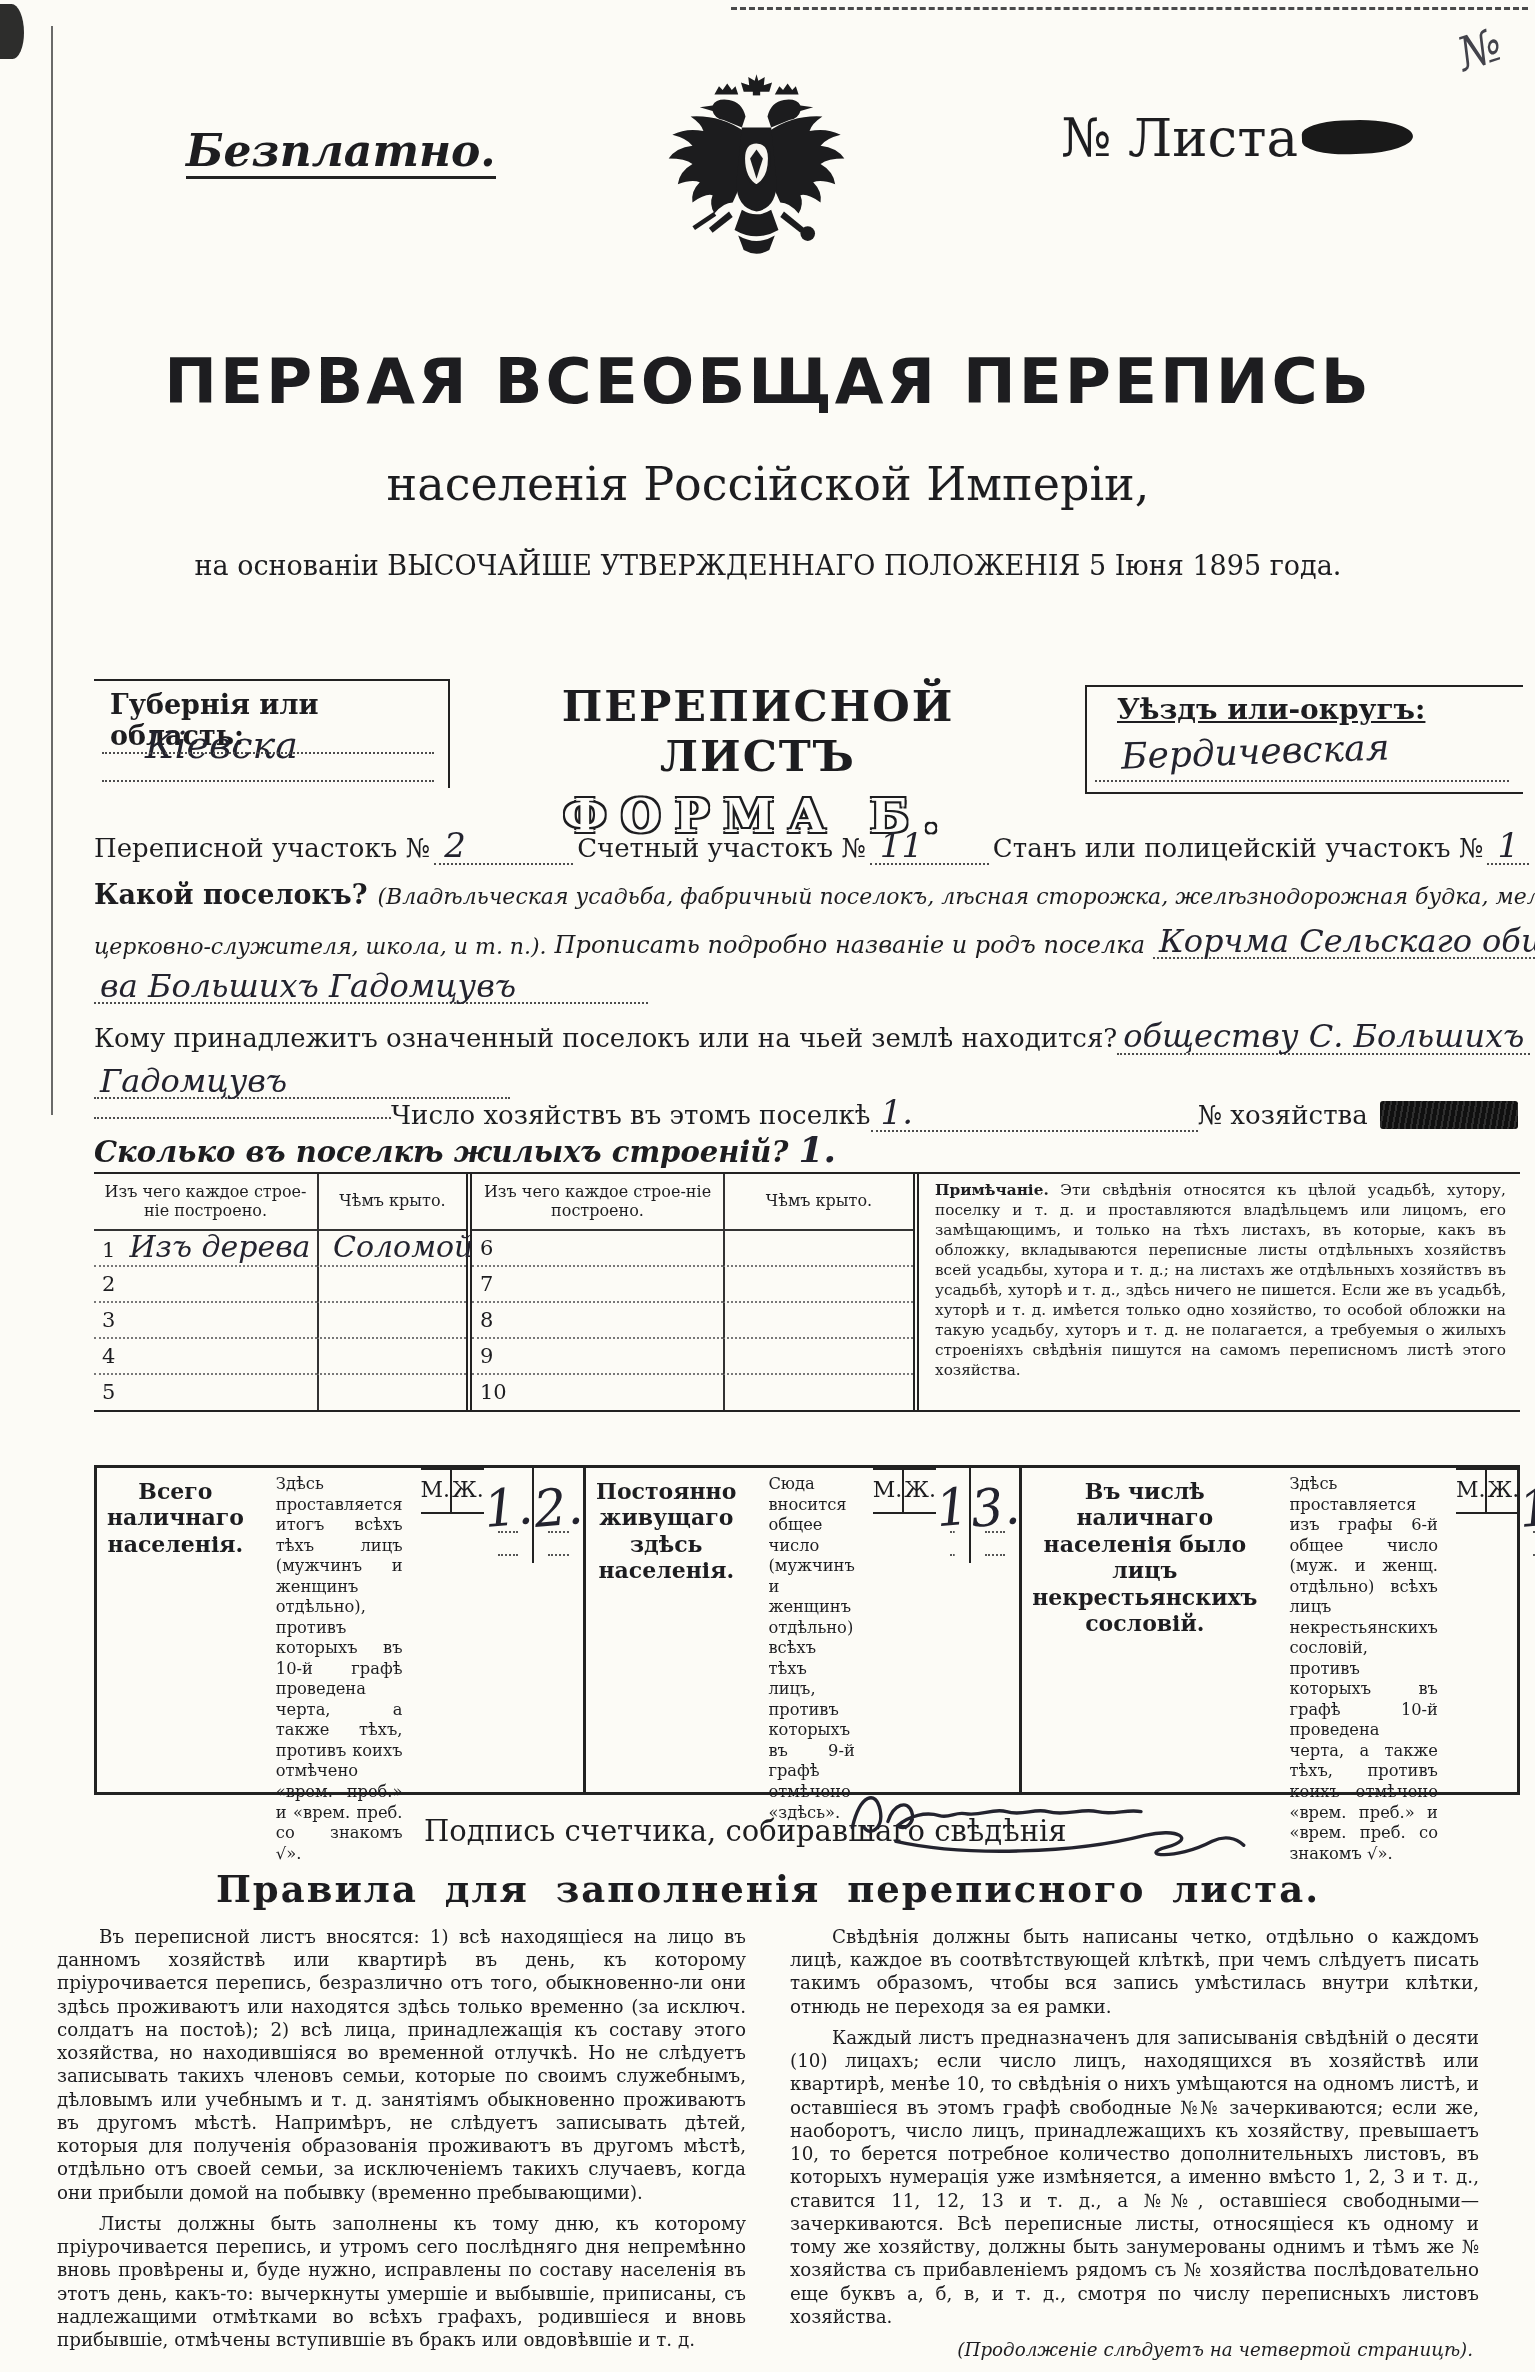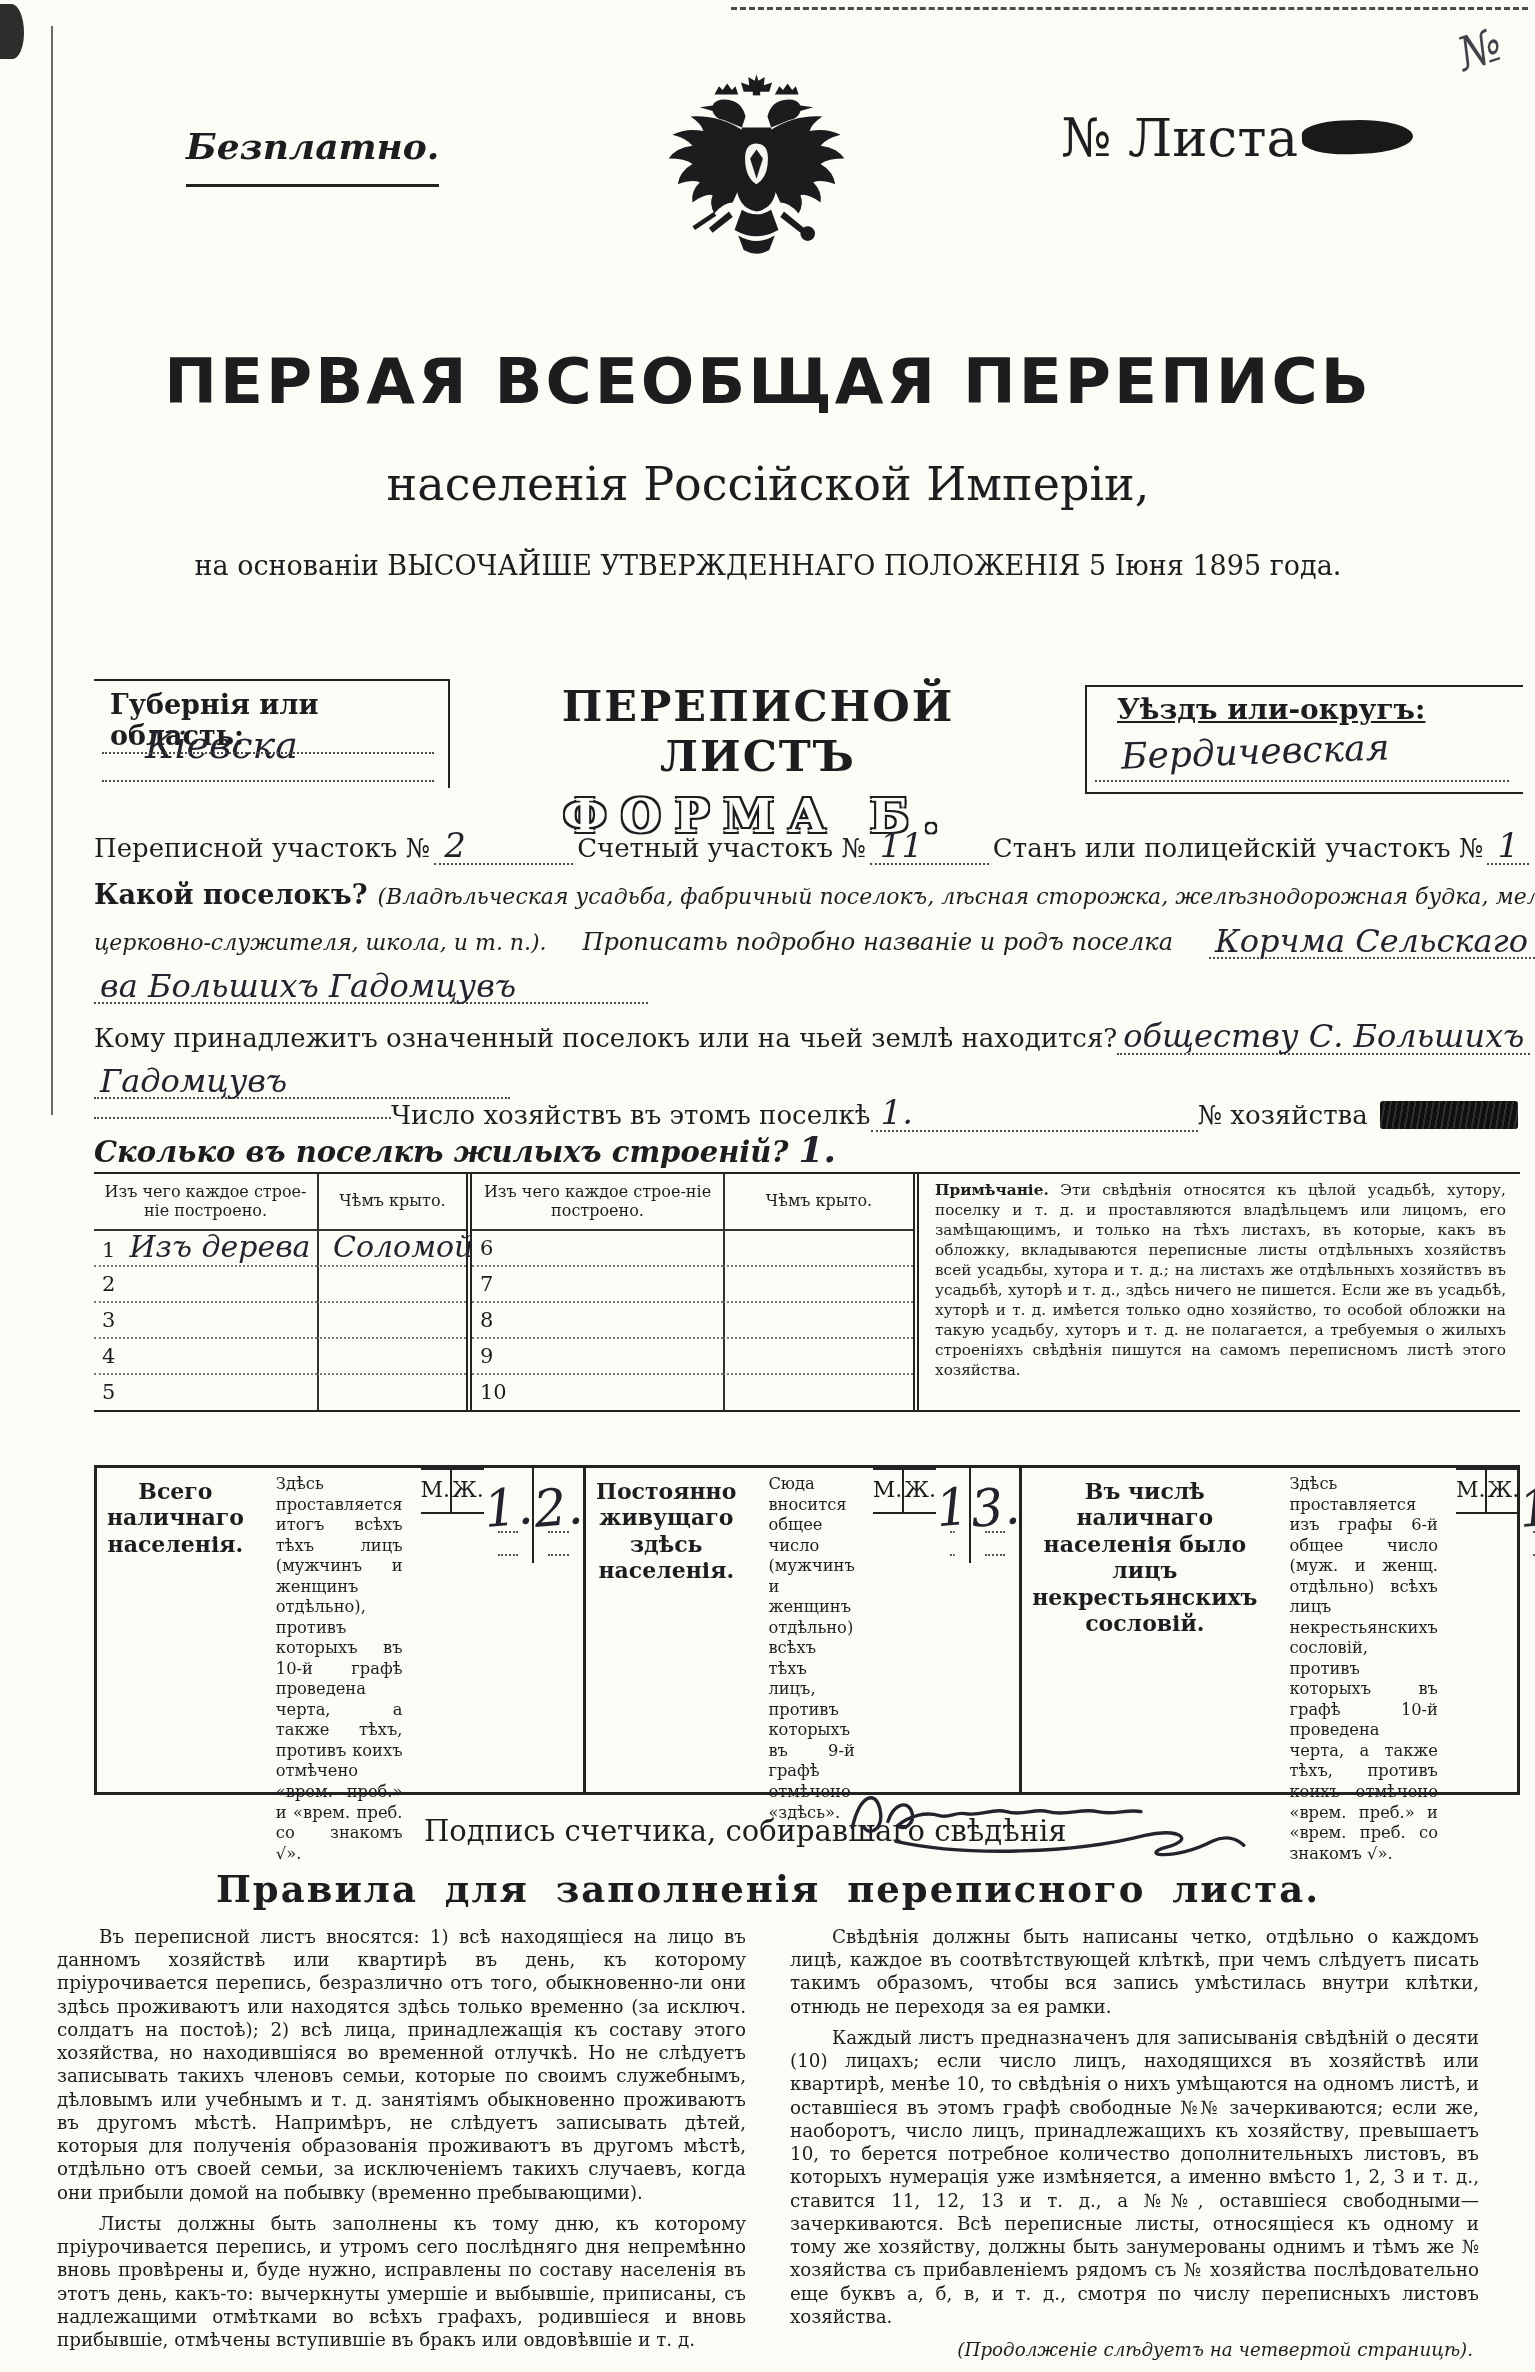"Безплатно." .free-label { font-size: 36px -> 44px; padding-bottom: 17px -> 0 }
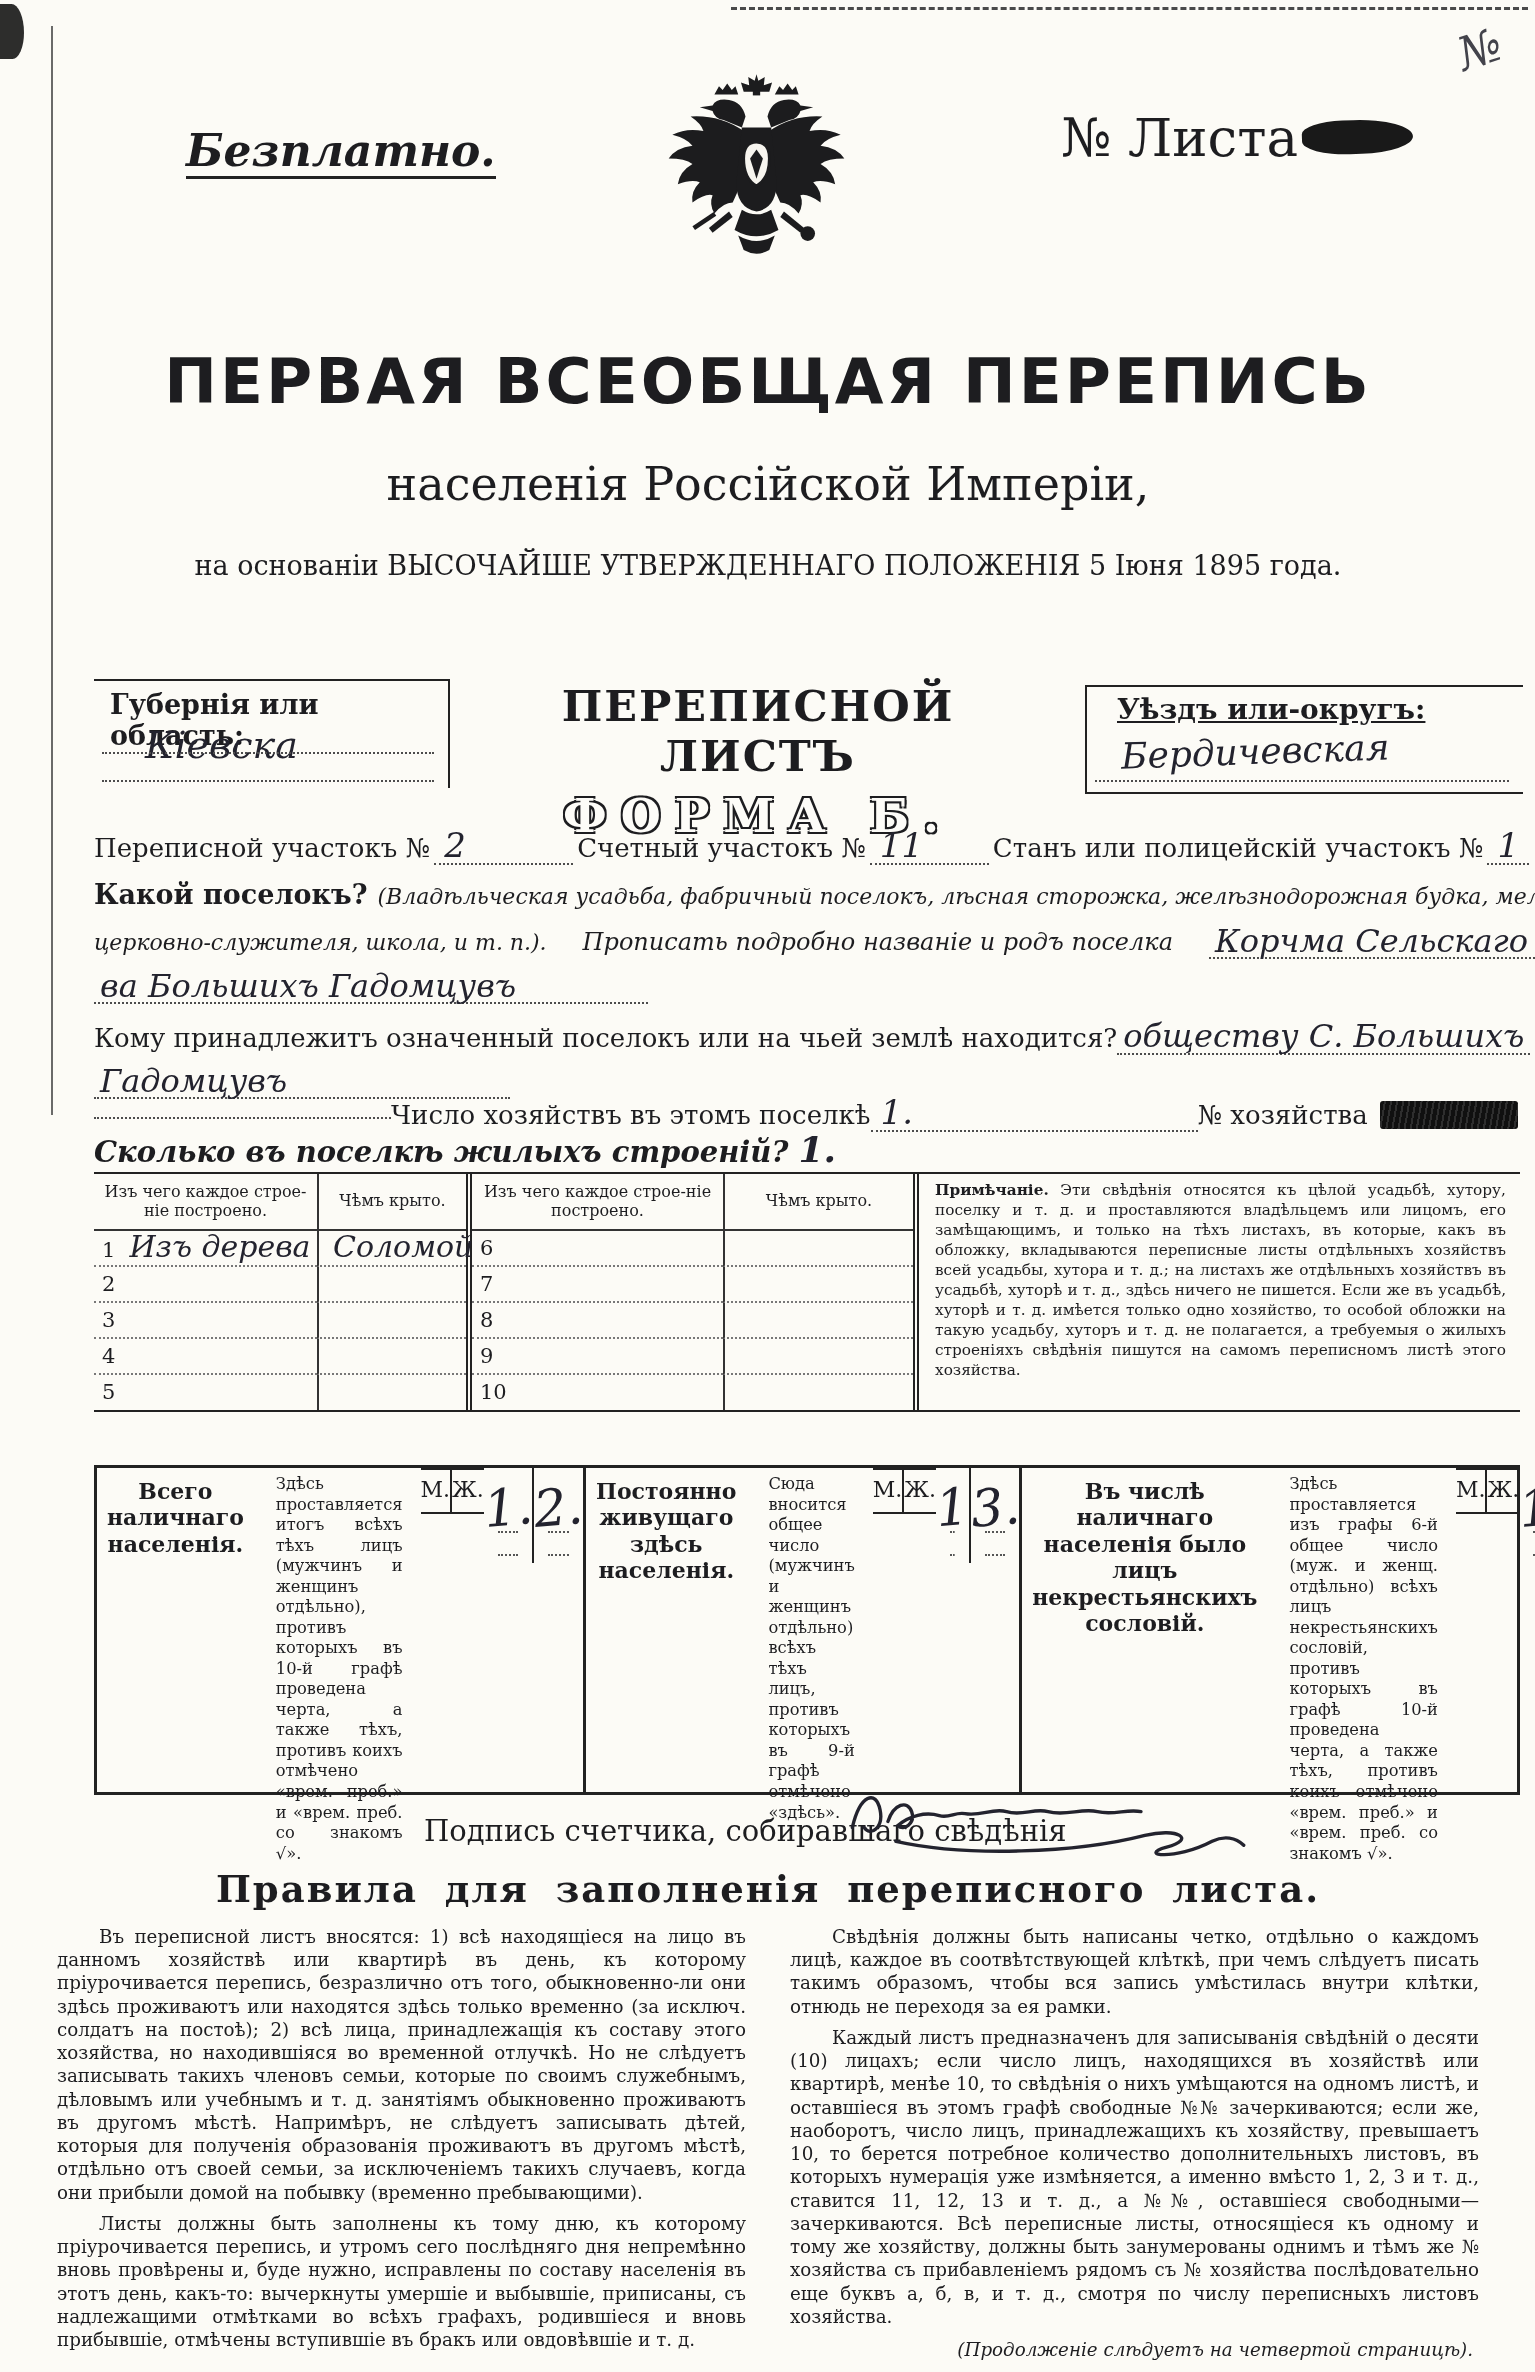"церковно-служителя, школа, и т. п.)." .q1b { align-items: center -> flex-end; gap: 28px -> none }
